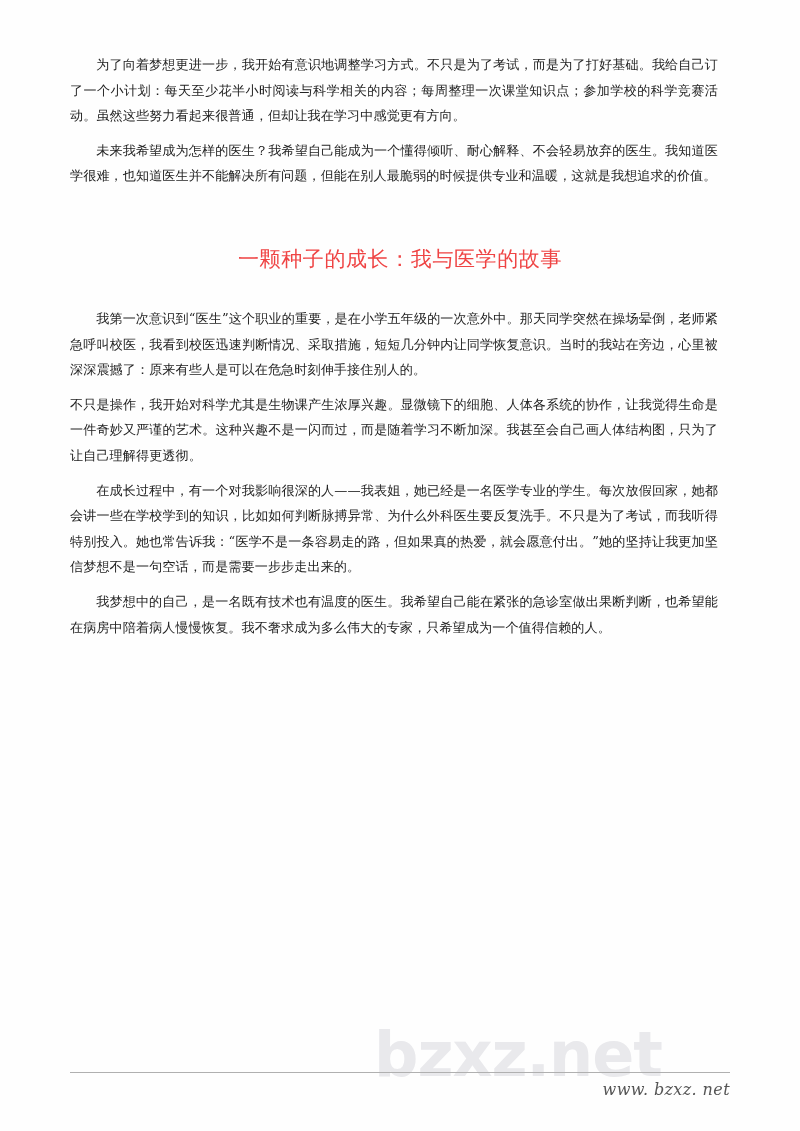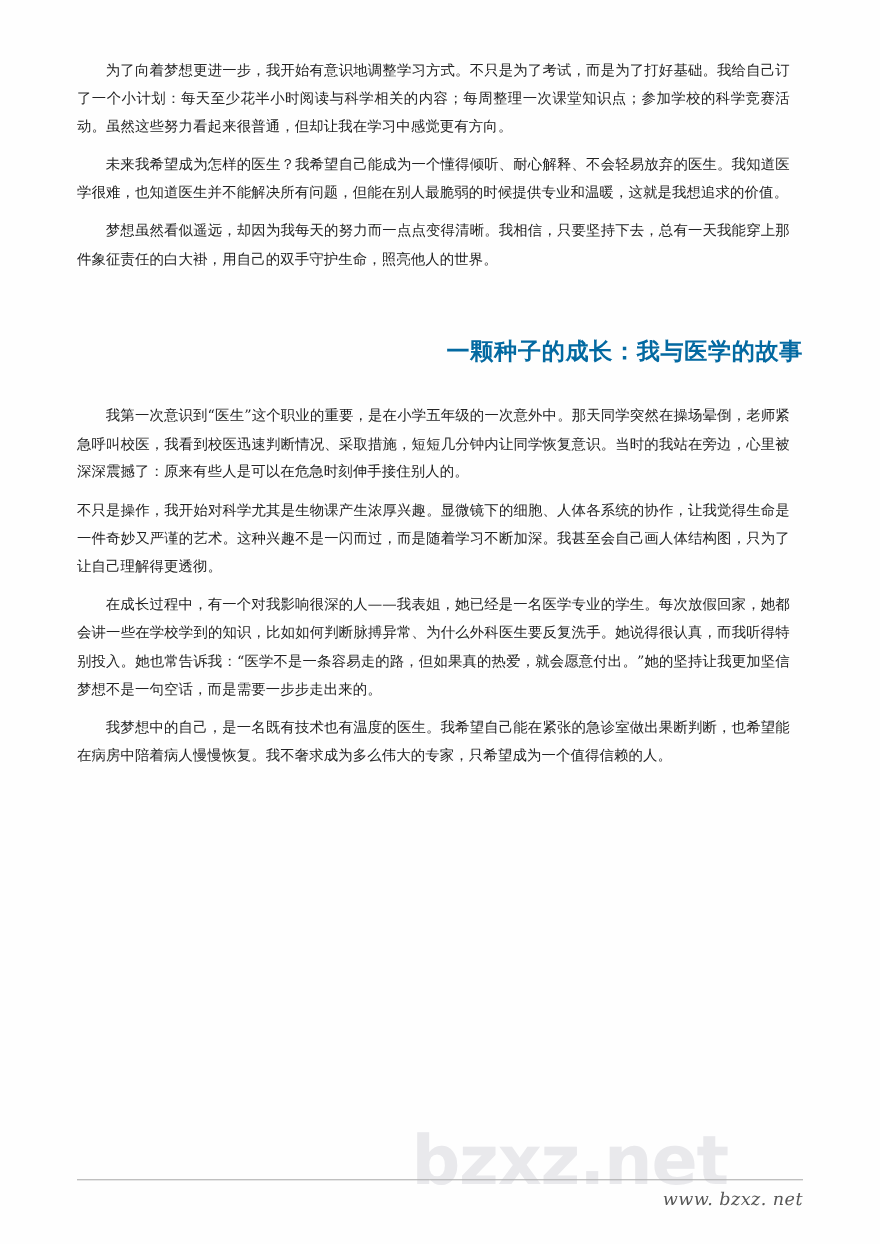"梦想虽然看似遥远，却因为我每天的努力而一点点变得清晰。我相信，只要坚持下去，总有" p.para { html: <p>梦想虽然看似遥远，却因为我每天的努力而一点点变得清晰。我相信，只要坚持下去，总有一天我能穿上那件象征责任的白大褂，用自己的双手守护生命，照亮他人的世界。</p> -> none }
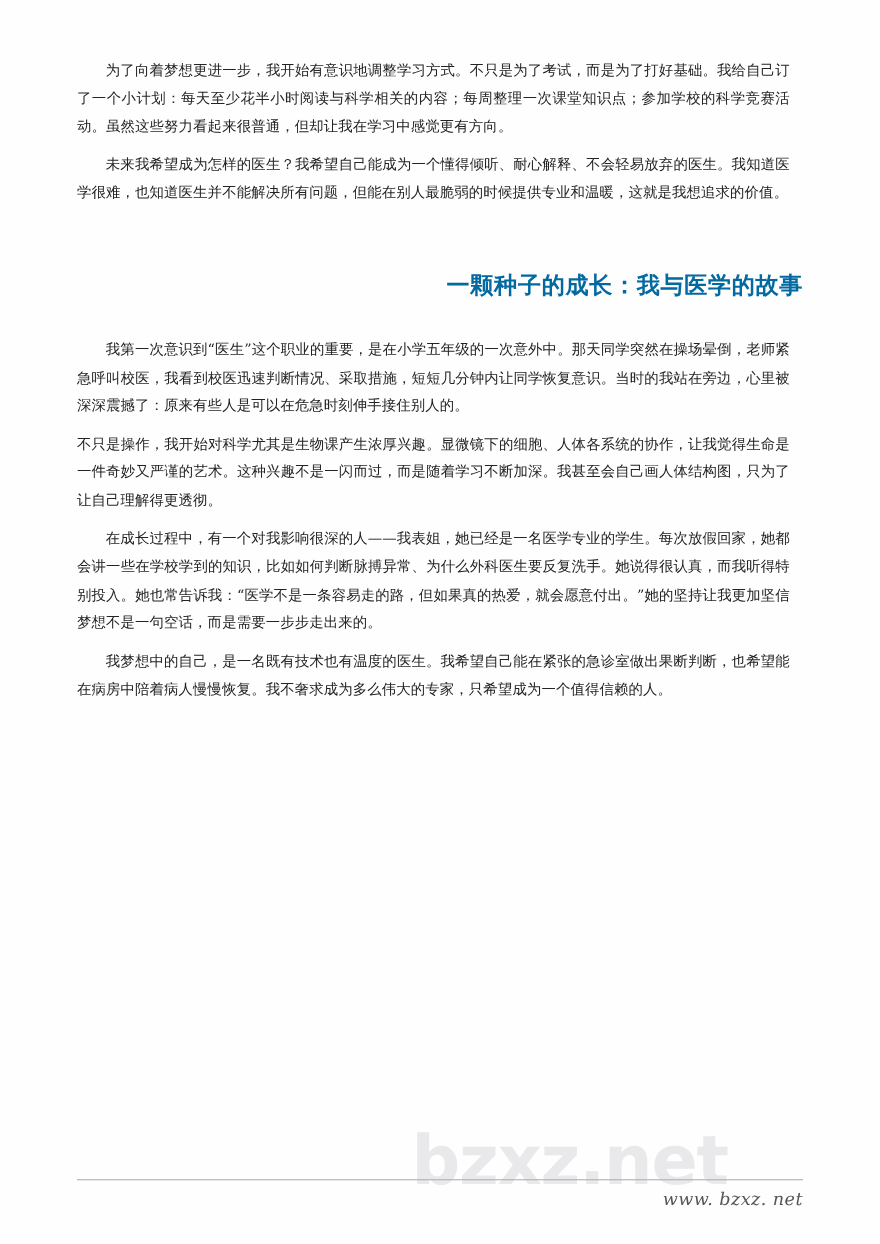"一颗种子的成长：我与医学的故事" h1.doc-title { color: #0369a1 -> #ef4444; font-weight: bold -> normal; text-align: right -> center }
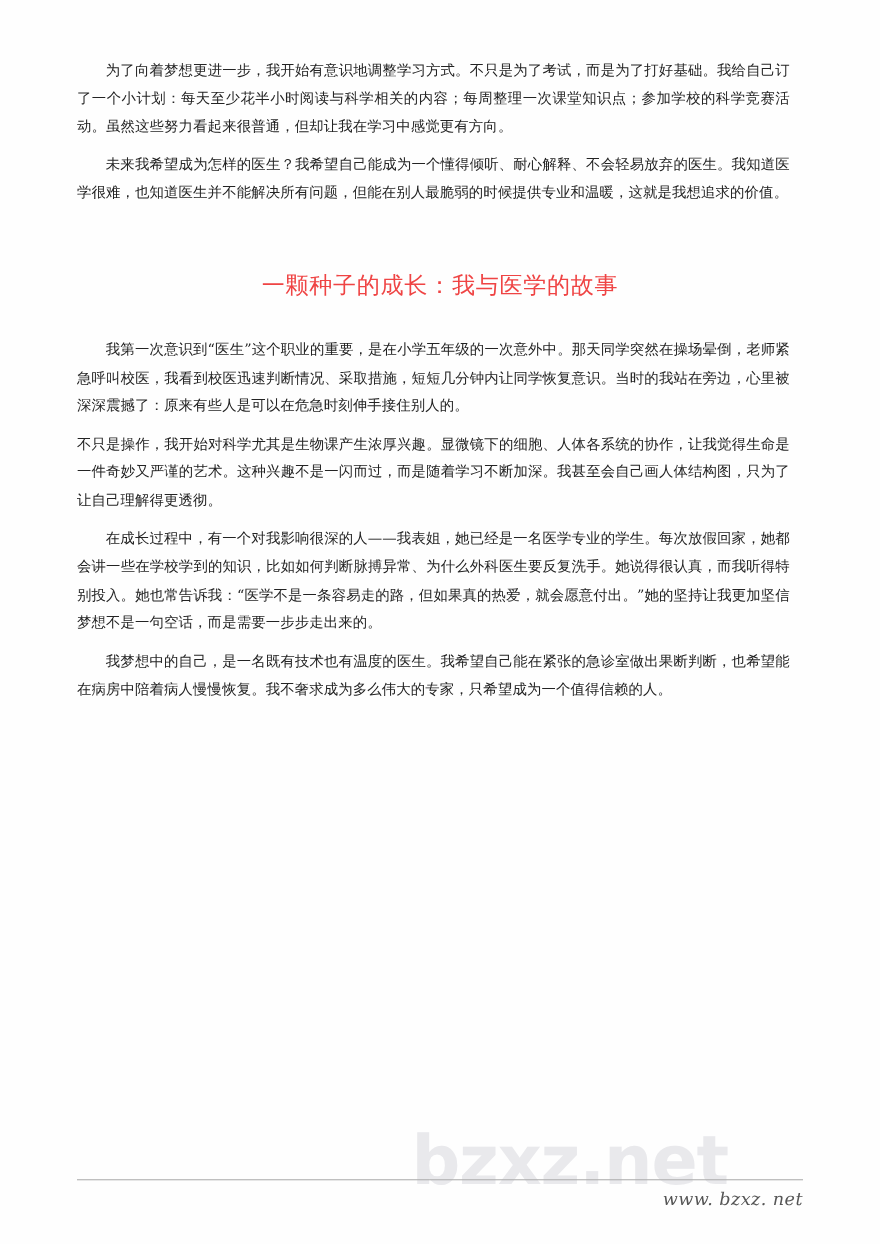"在成长过程中，有一个对我影响很深的人——我表姐，她已经是一名医学专业的学生。每次" p.para { text: 她说得很认真 -> 不只是为了考试 }
